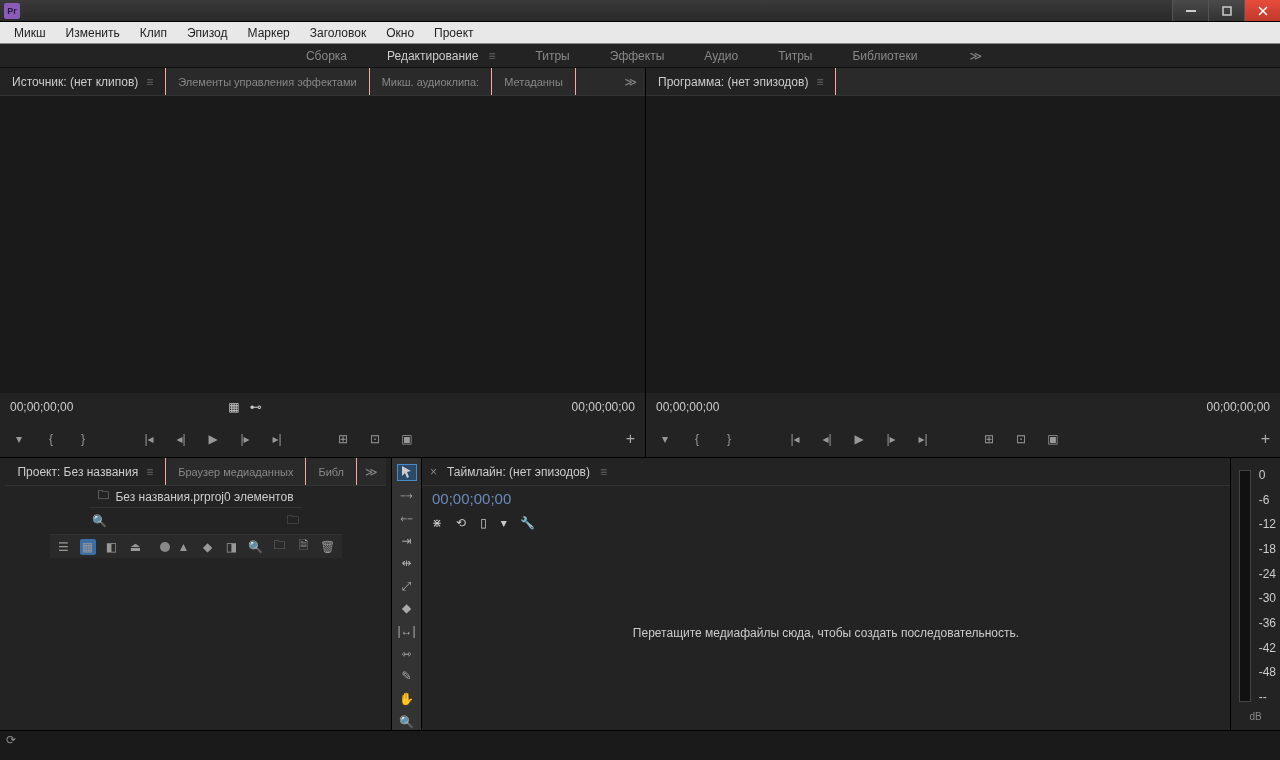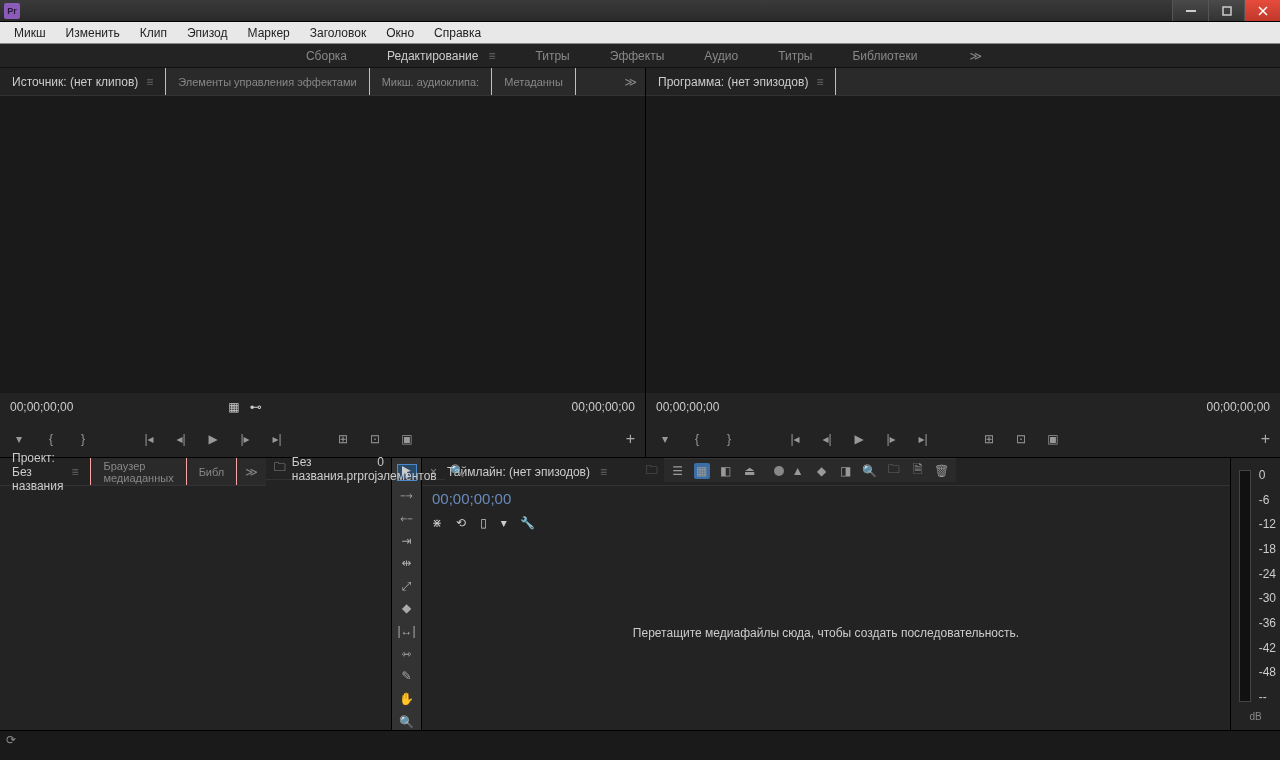"Справка" div.menu-item { text: Справка -> Проект }
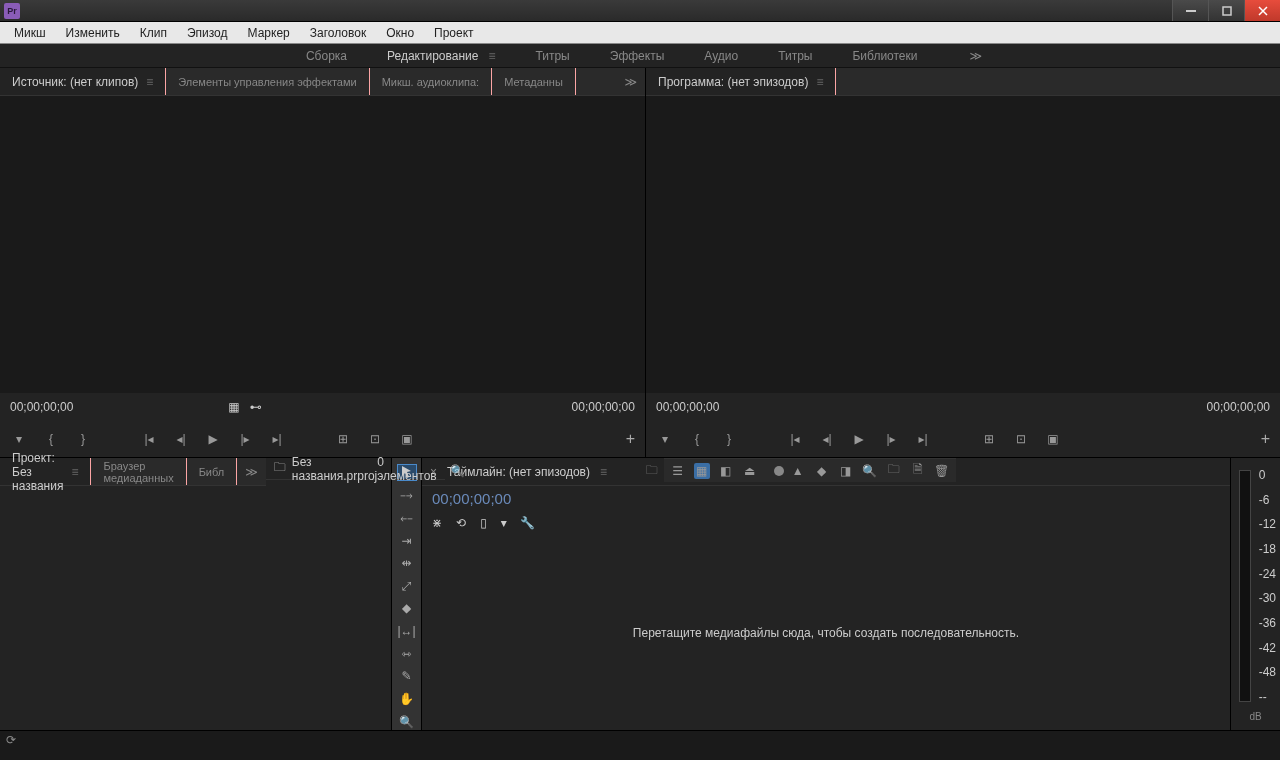"Проект: Без названия" .project-panel { align-items: none -> center; flex-direction: row -> column }
